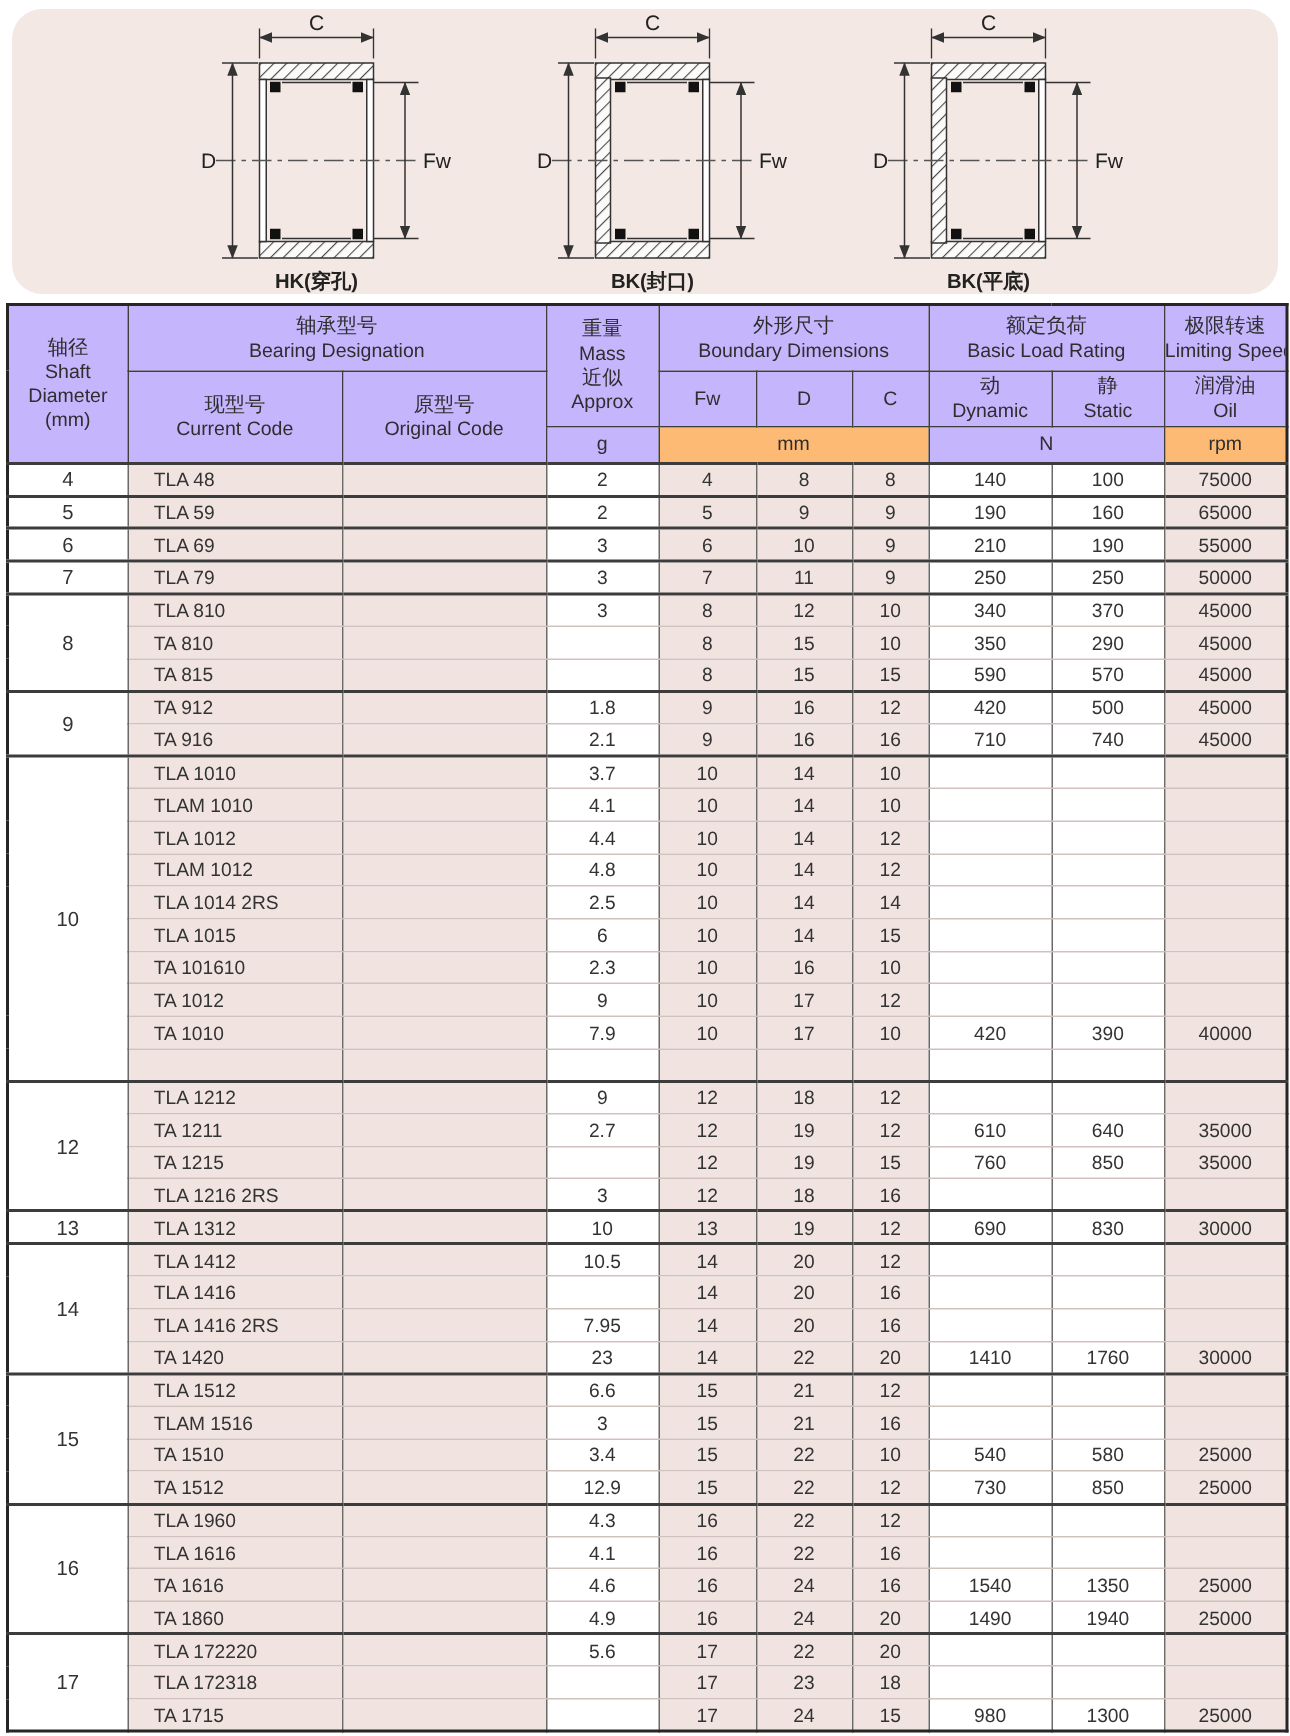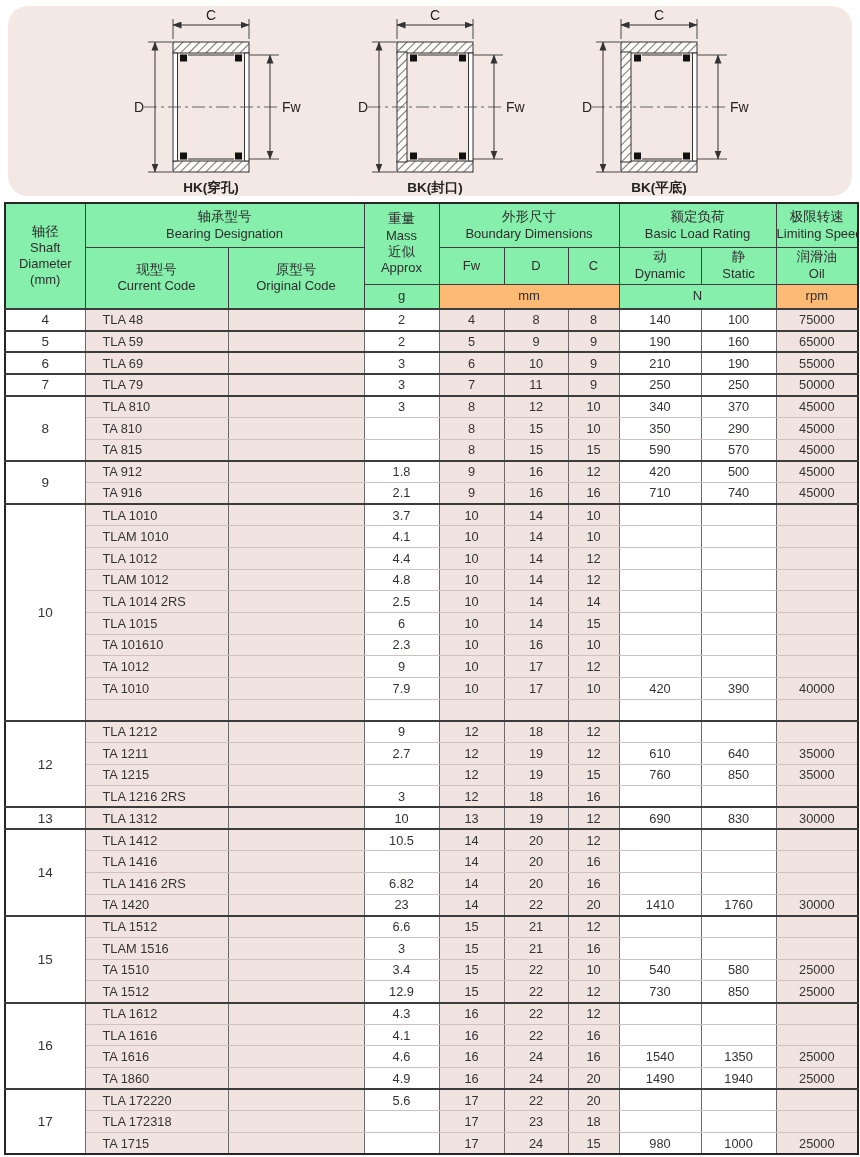"轴承型号" thead th { background: #86efac -> #c4b5fd }
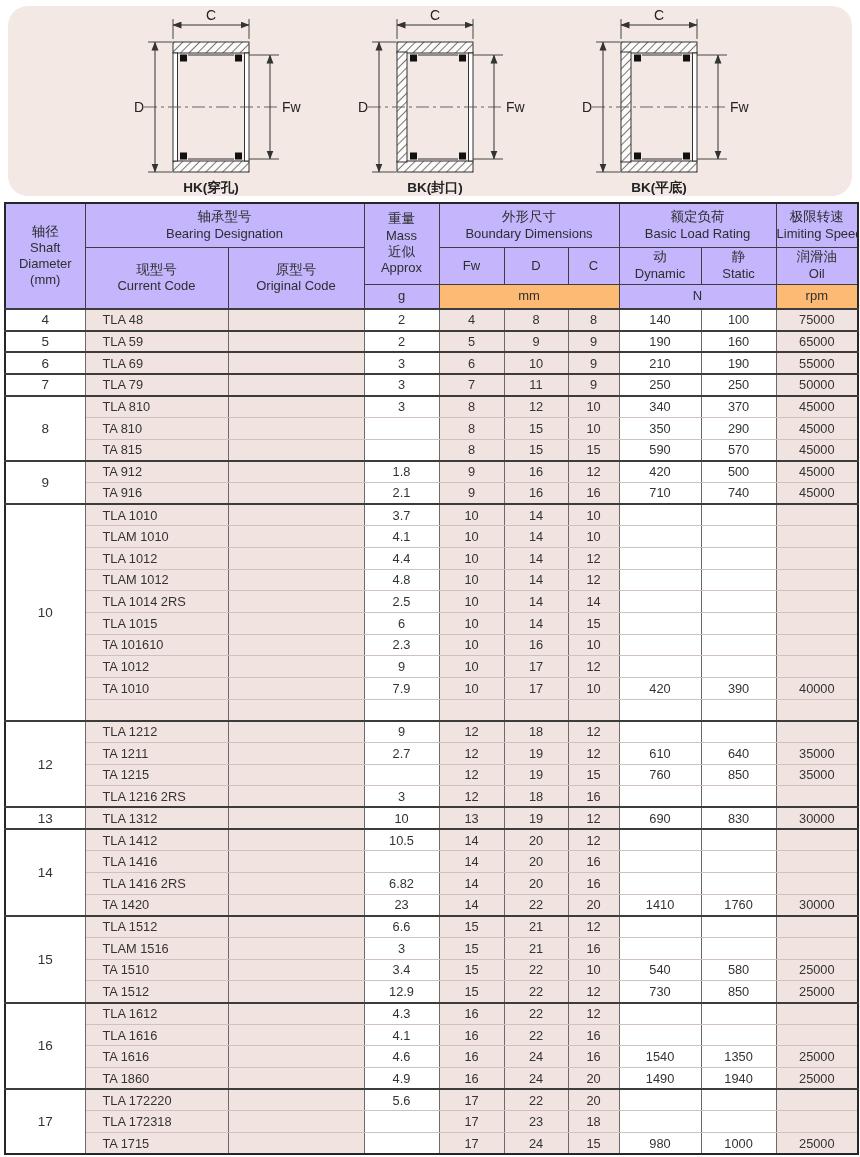"6.82" td.col-mass { text: 6.82 -> 7.95 }
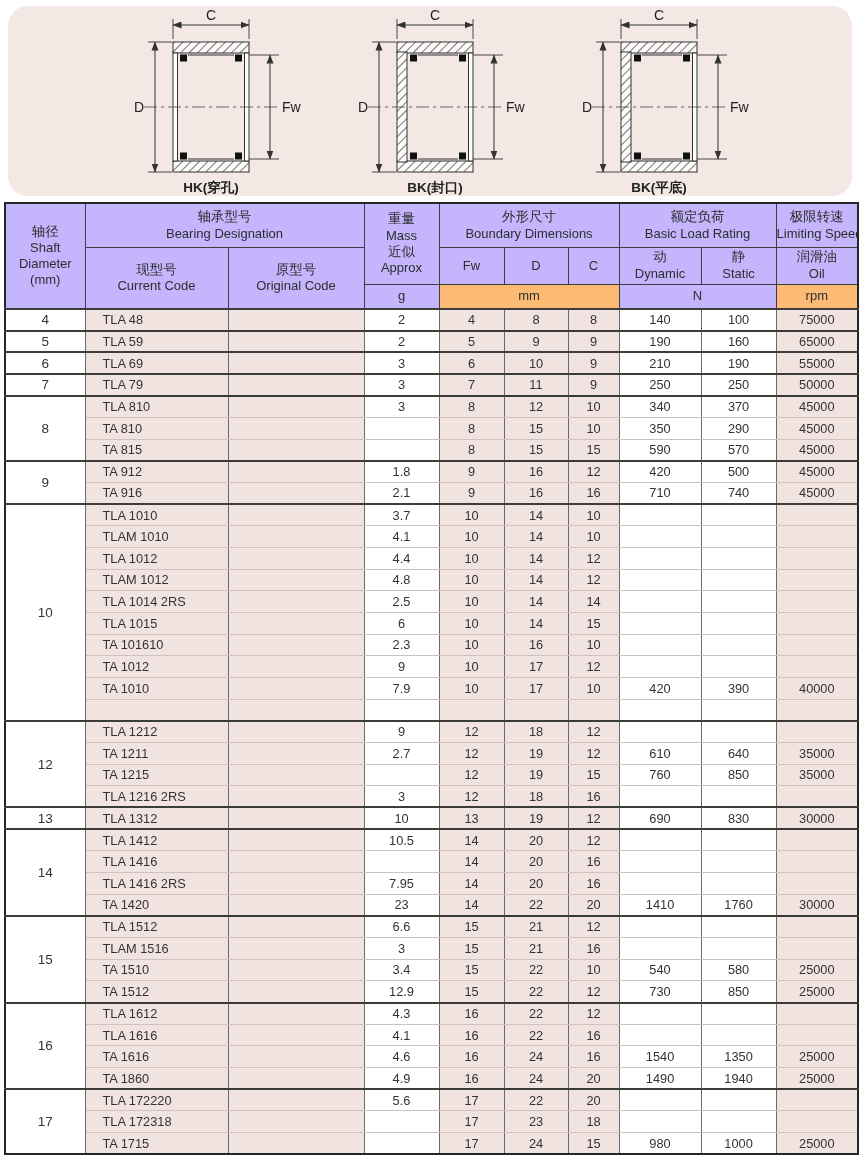"TLA 1612" td.col-current { text: 1612 -> 1960 }
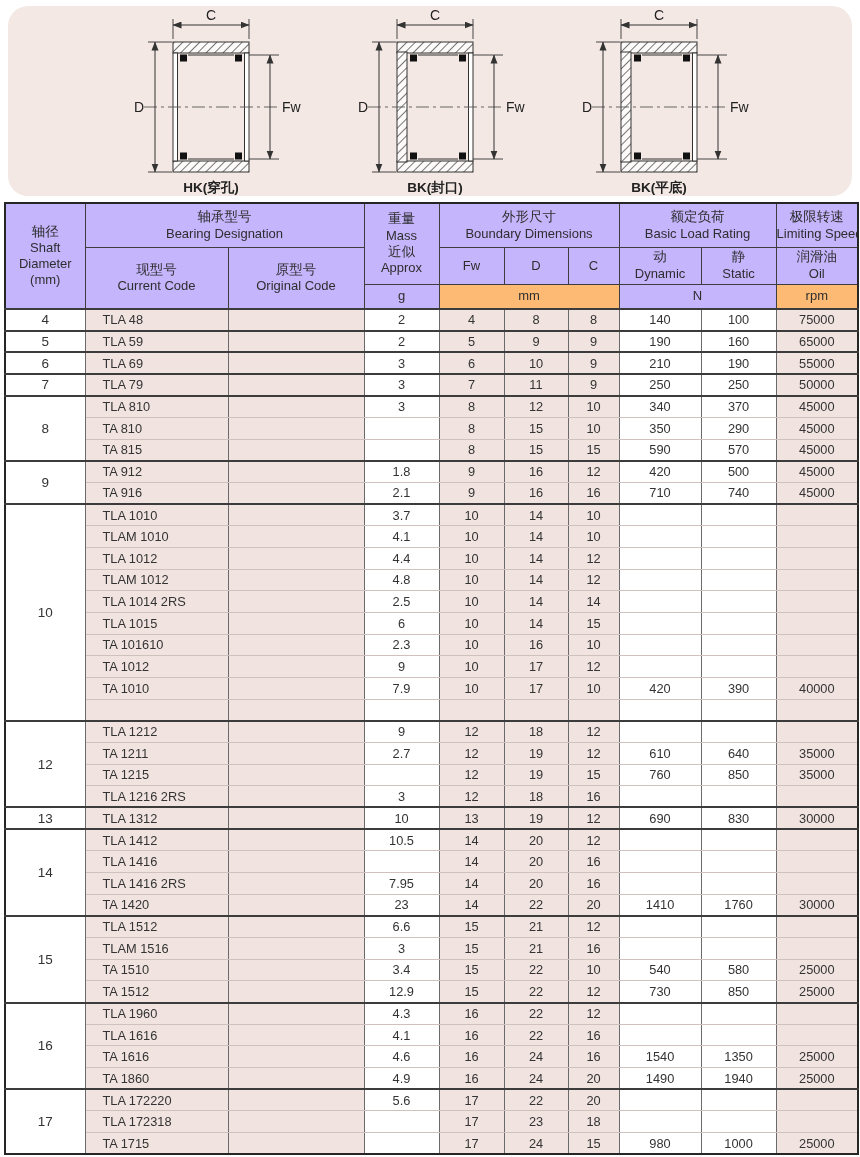"1000" td.col-stat { text: 1000 -> 1300 }
